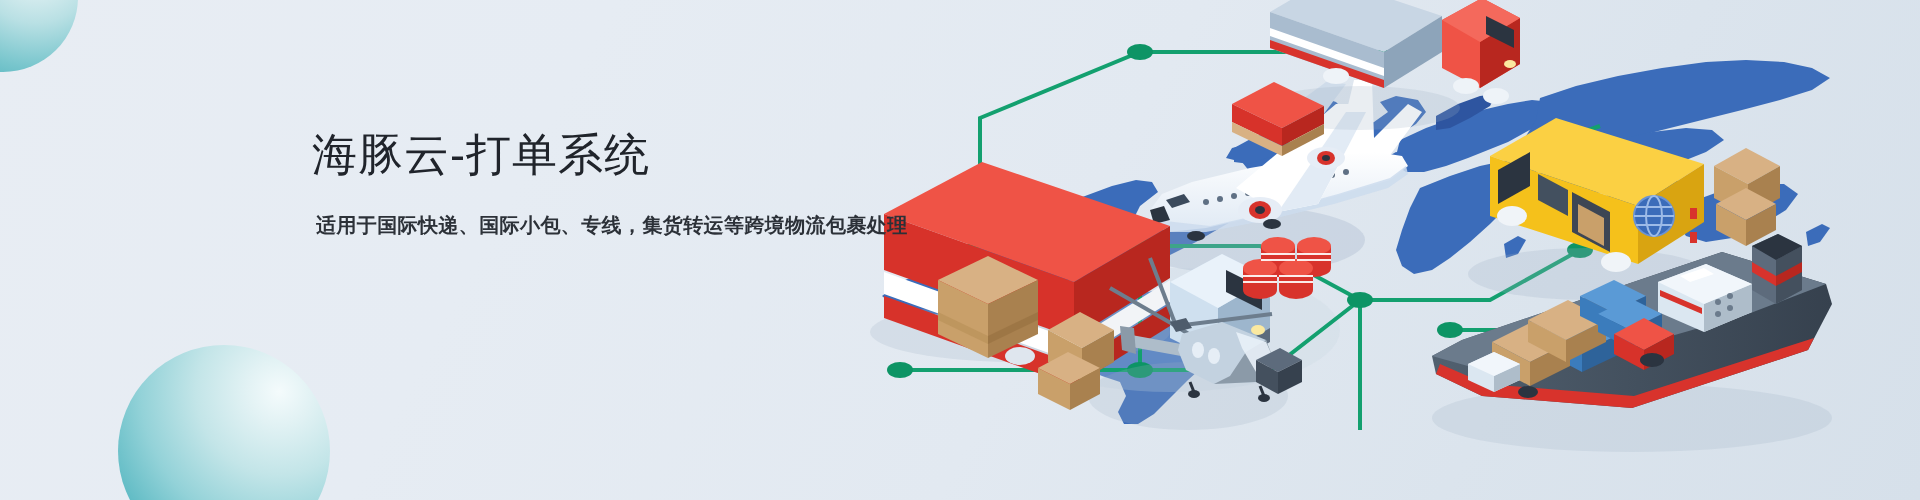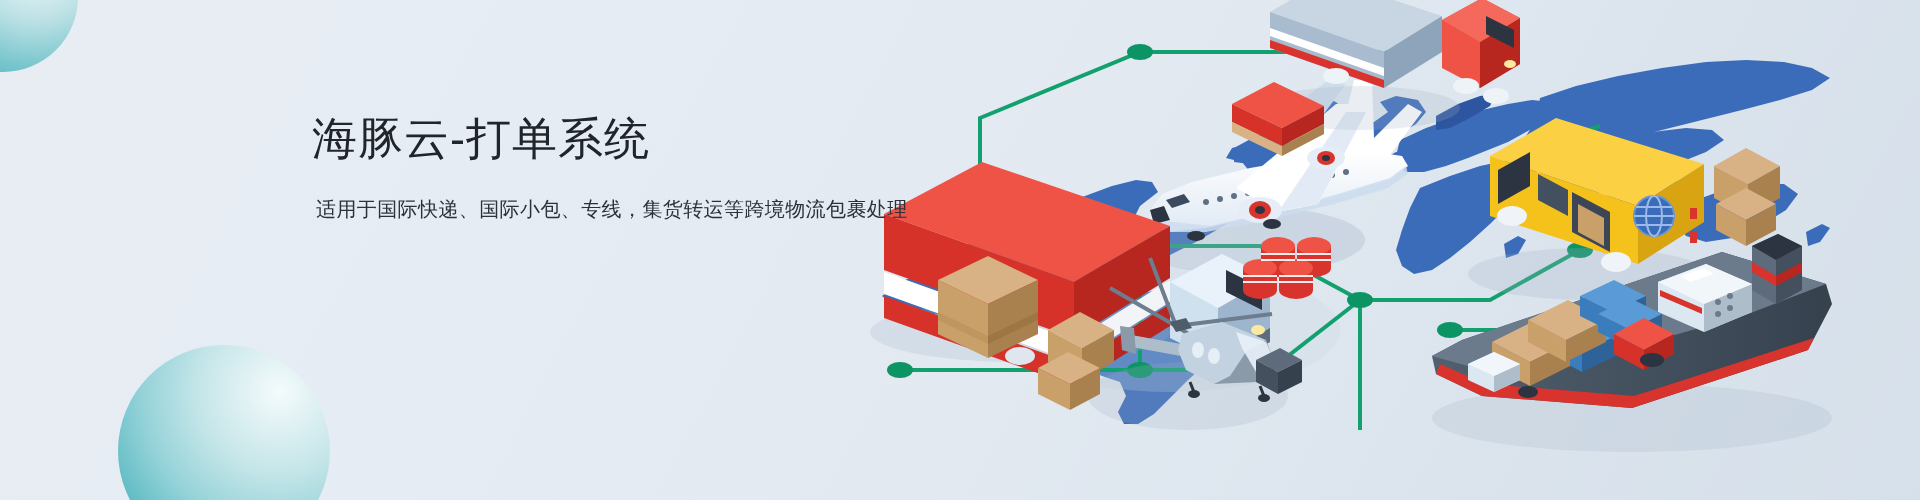"海豚云-打单系统" #text-block { top: 112px -> 128px }
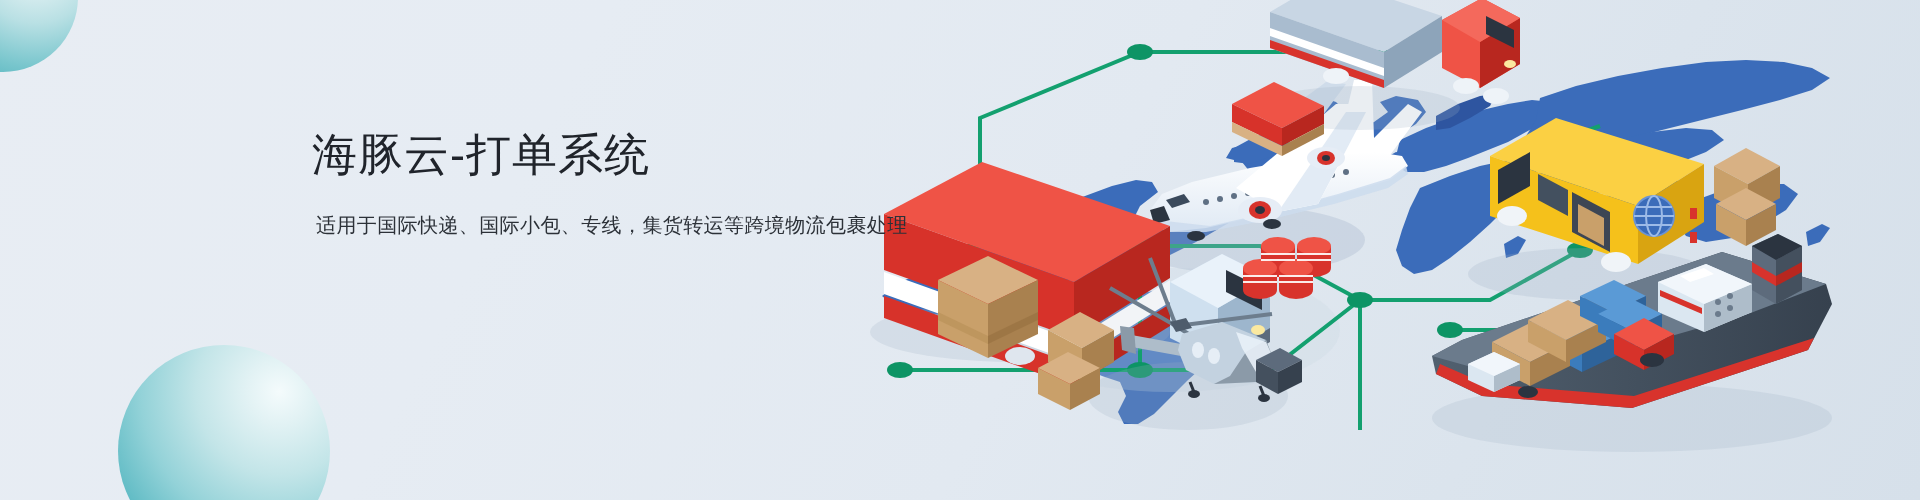"适用于国际快递、国际小包、专线，集货转运等跨境物流包裹处理" #hero-subtitle { font-weight: 400 -> 700 }
